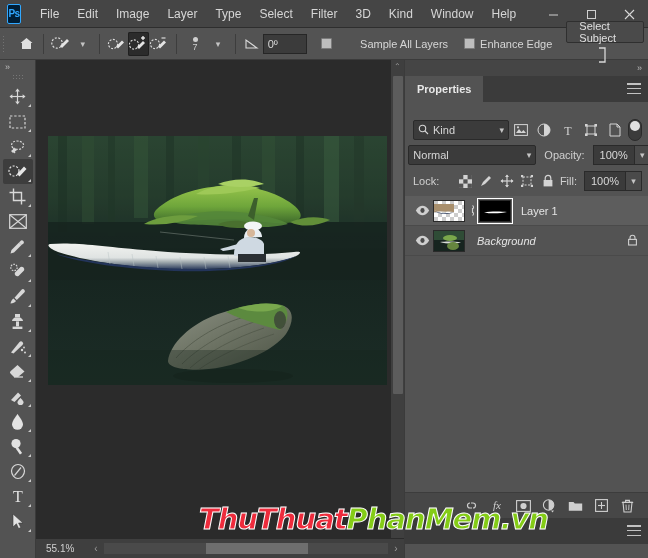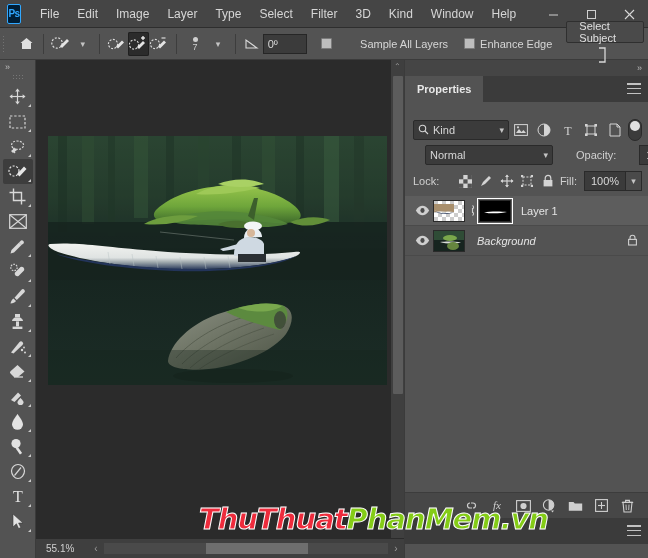"Normal" .blend-row { gap: 23px -> 8px; justify-content: none -> center; padding: 0 6px 0 20px -> 0 6px 0 12px }
